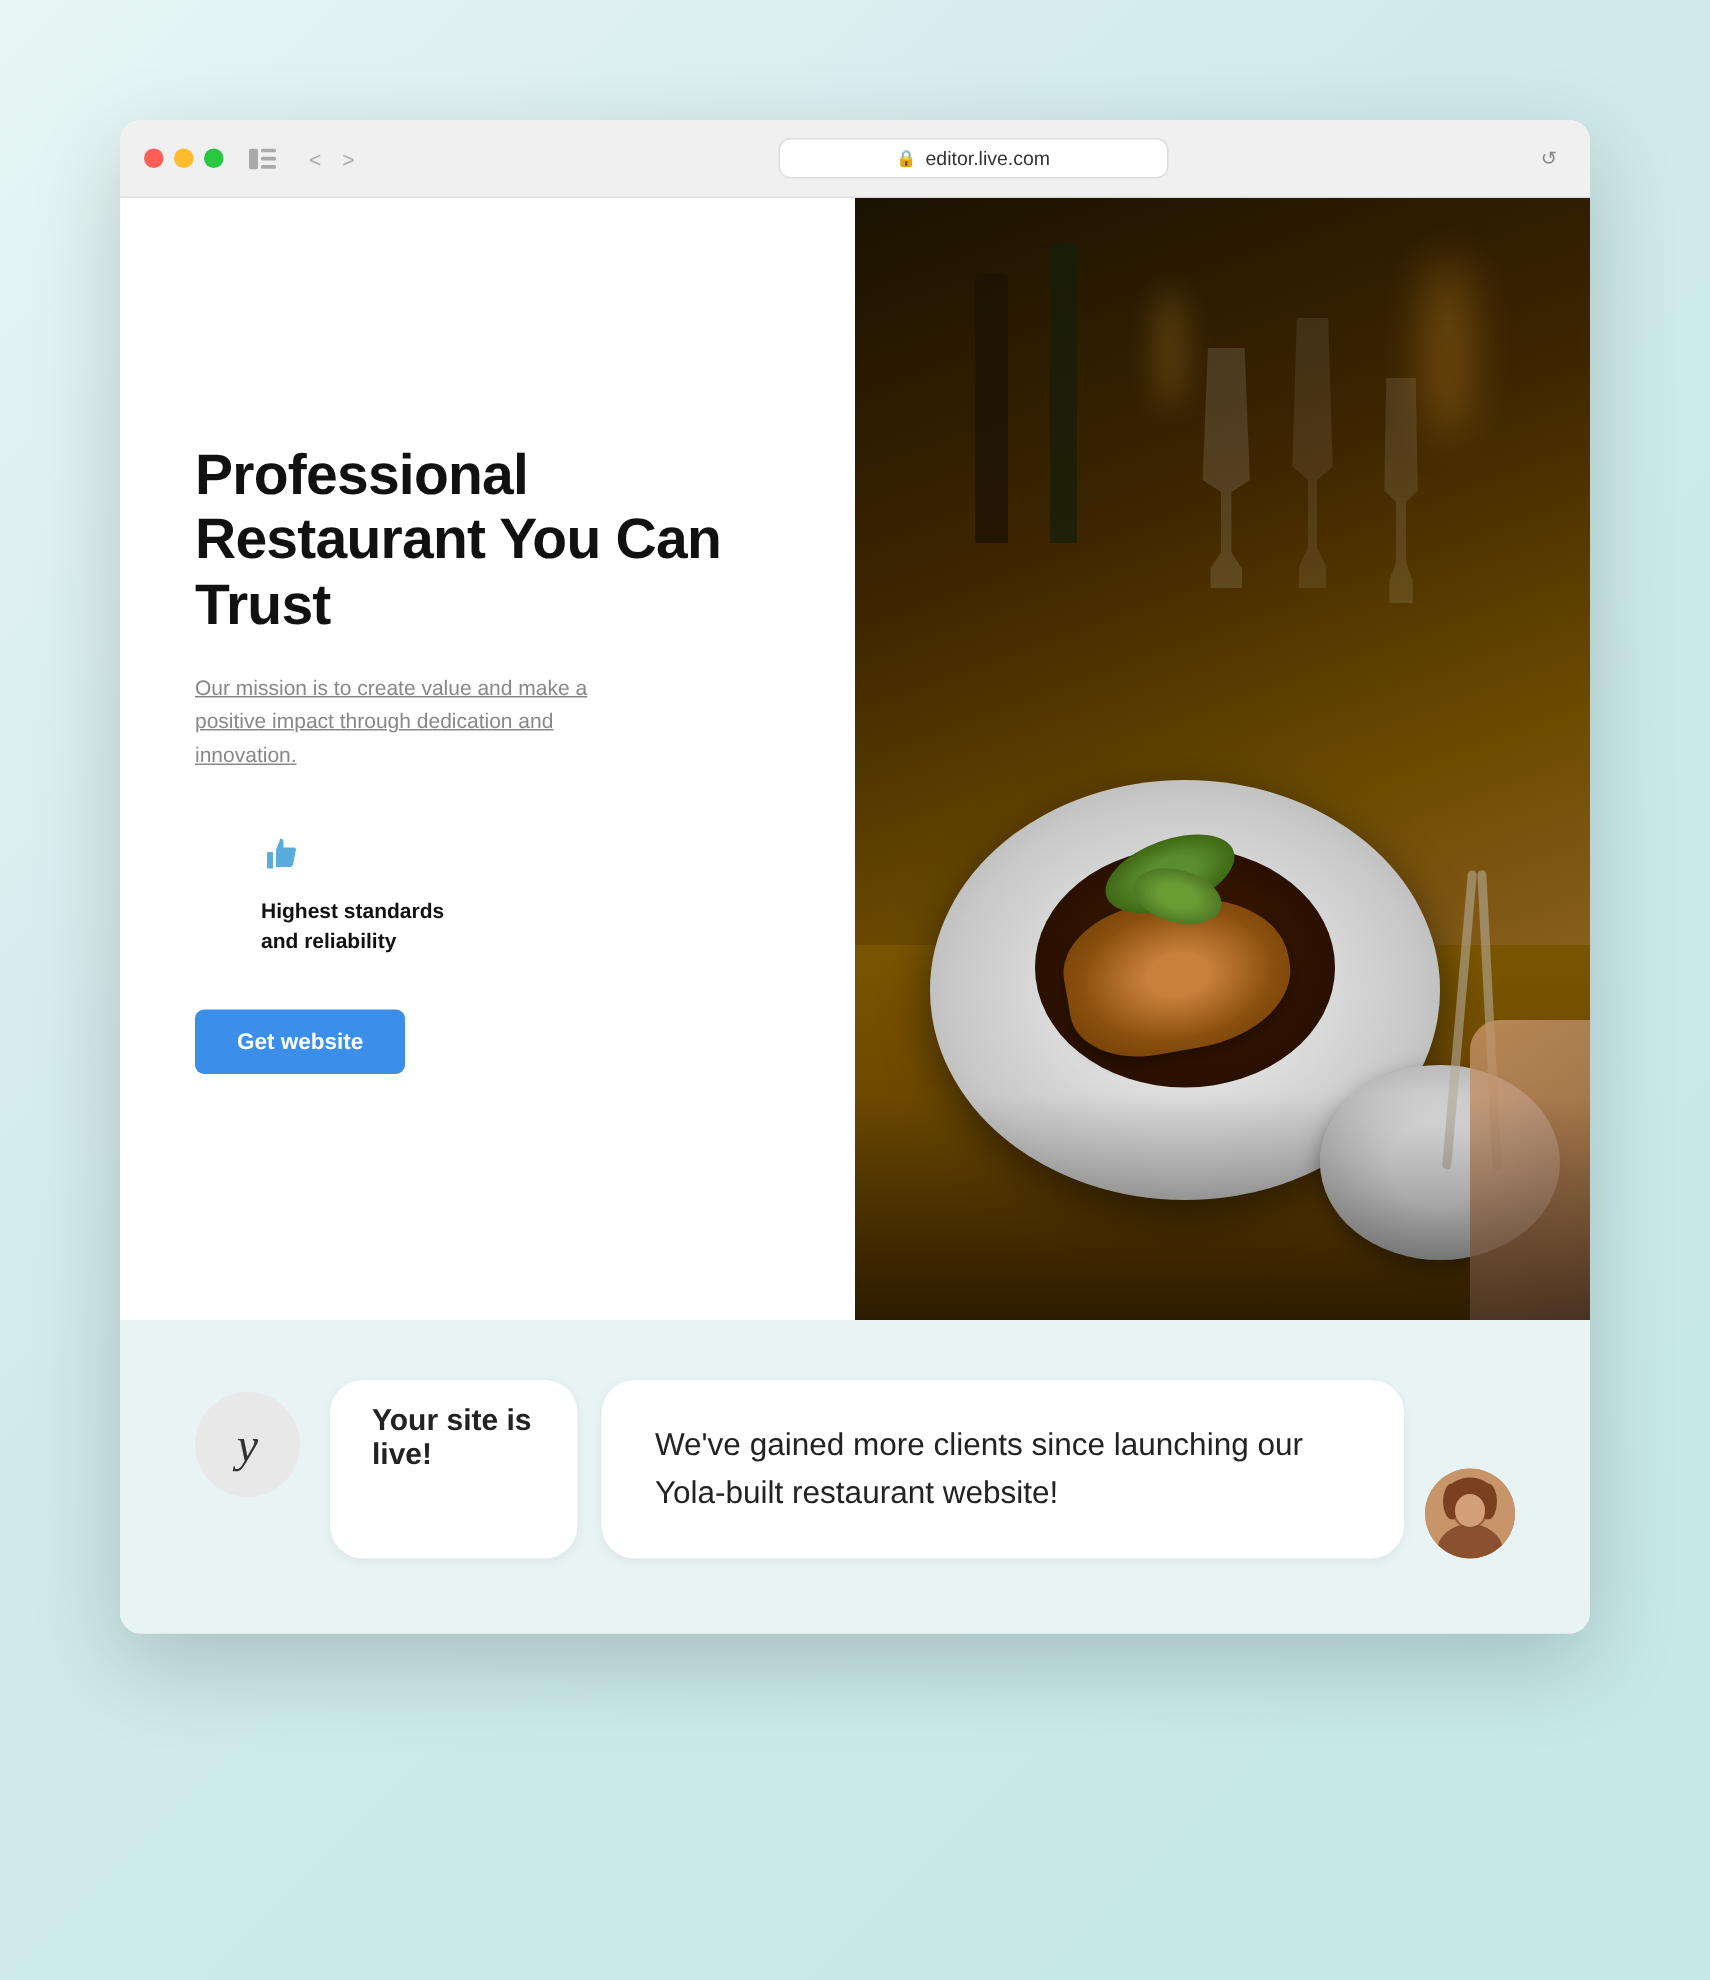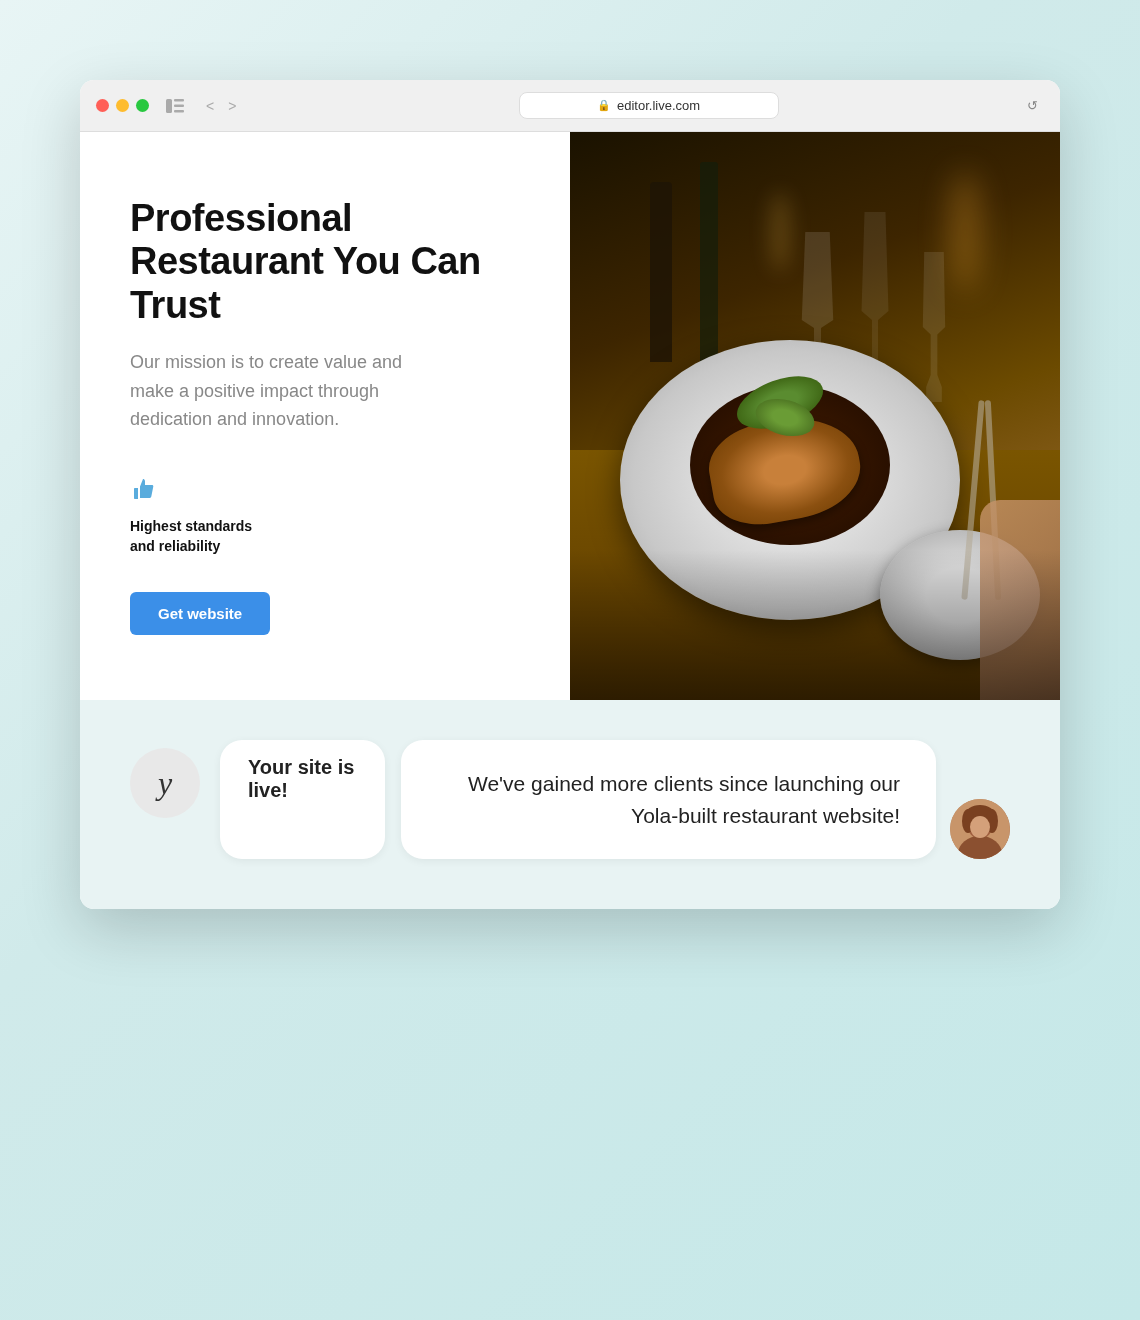"Professional Restaurant You Can Trust" .website-content { height: 568px -> 748px }
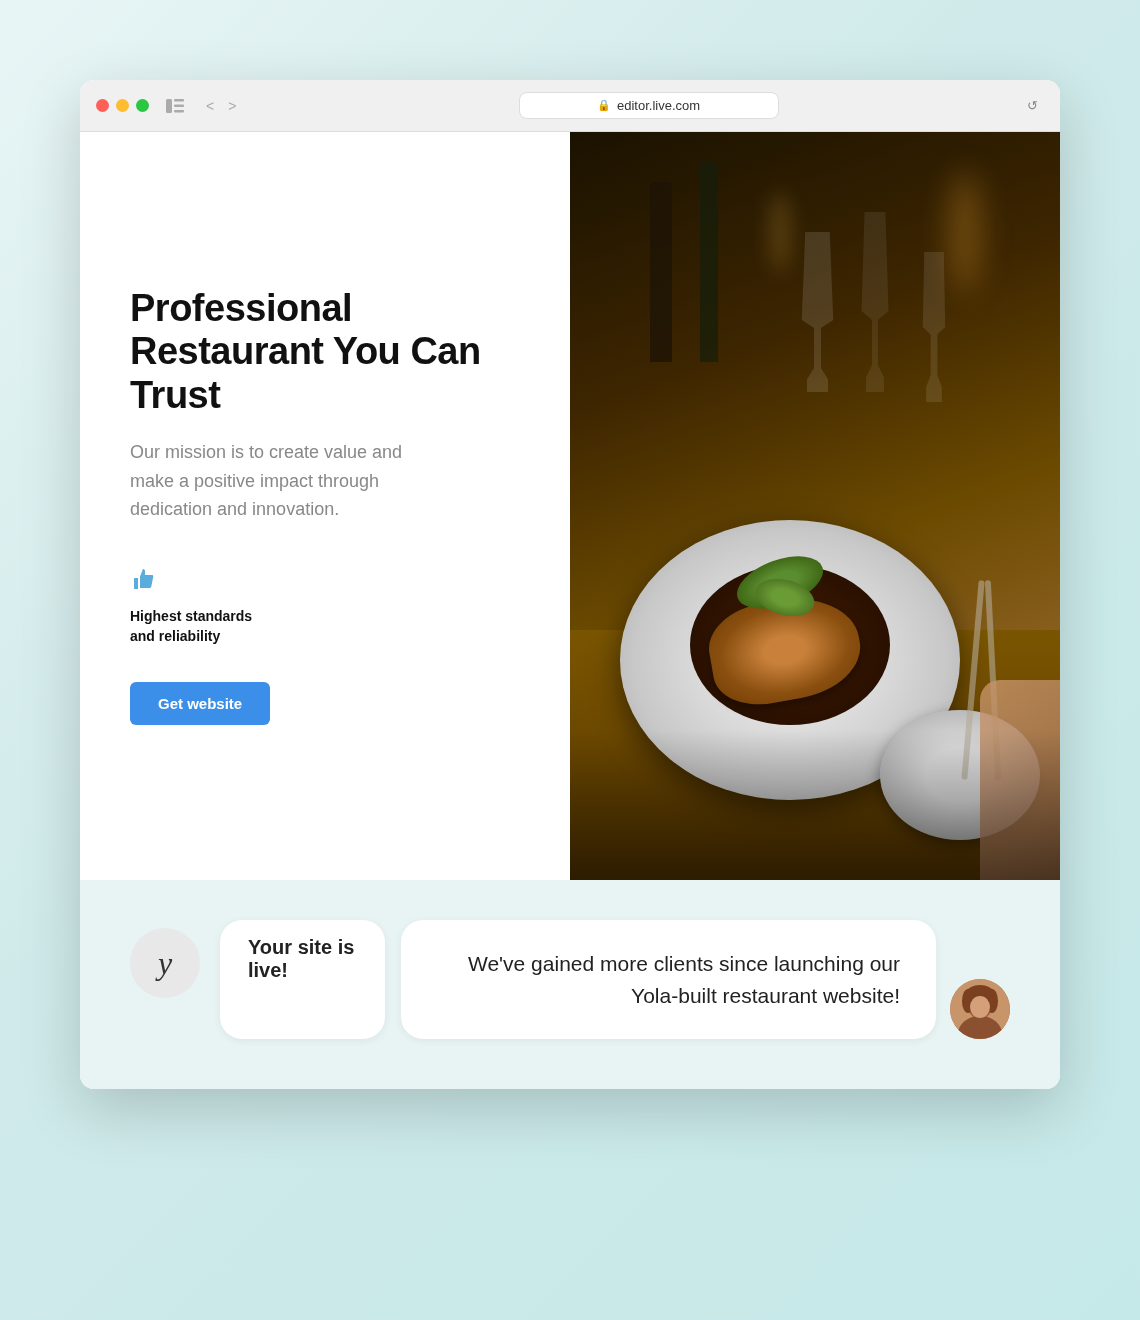"Our mission is to create" .hero-subtitle { font-size: 18px -> 14px; text-decoration: none -> underline }
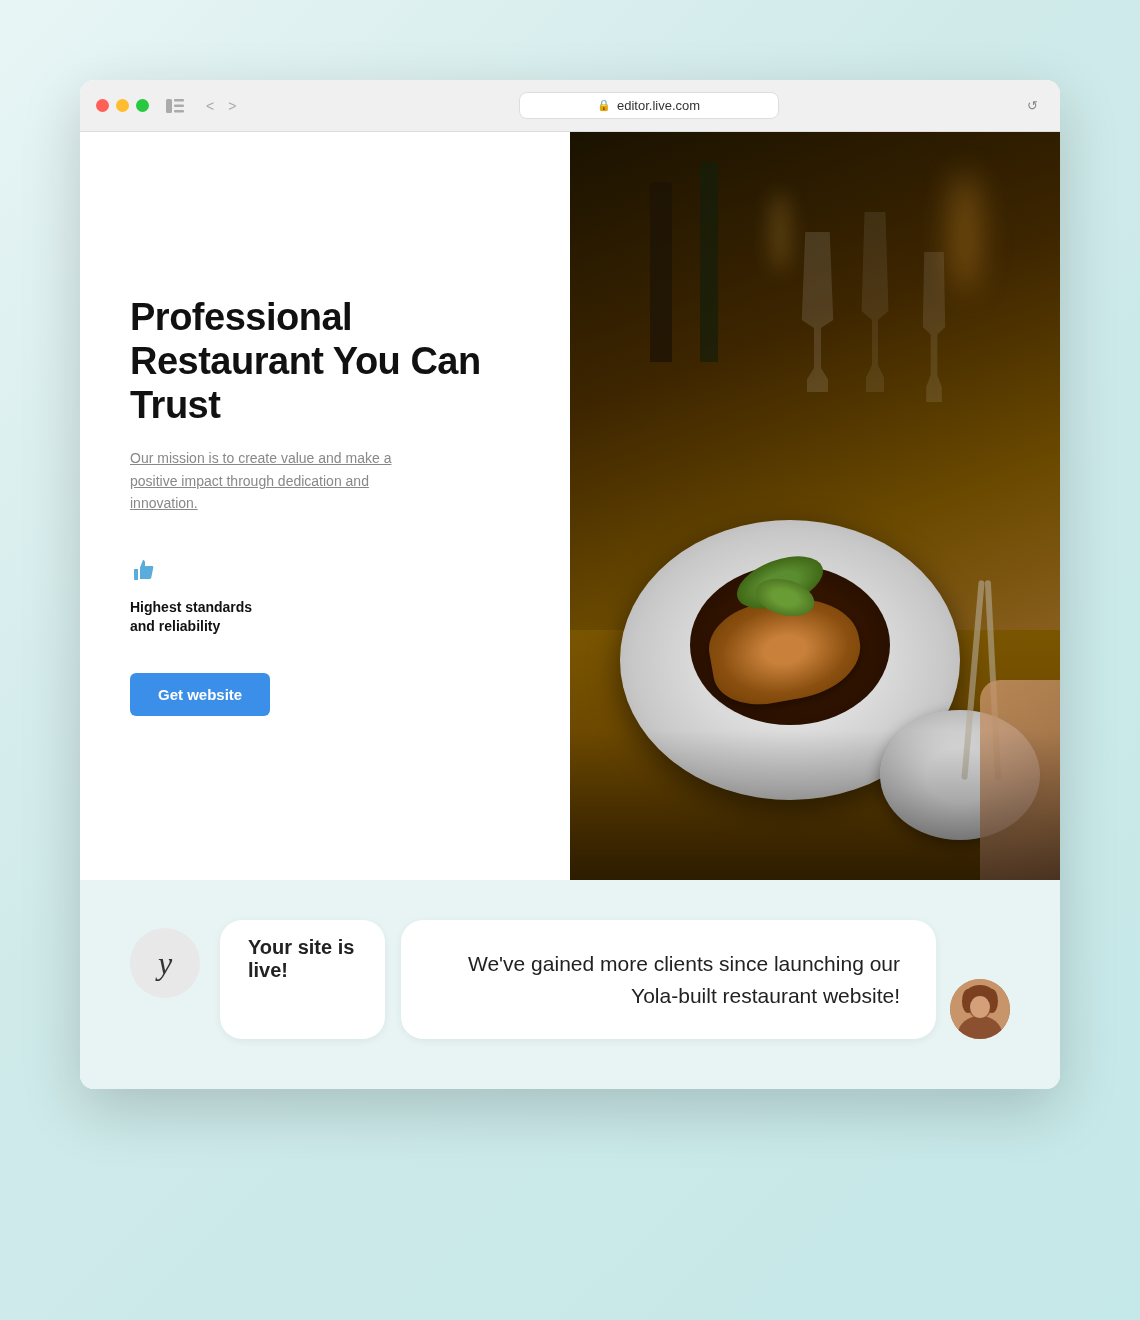"Highest standards and reliability" .feature-item { margin-left: none -> 44px }
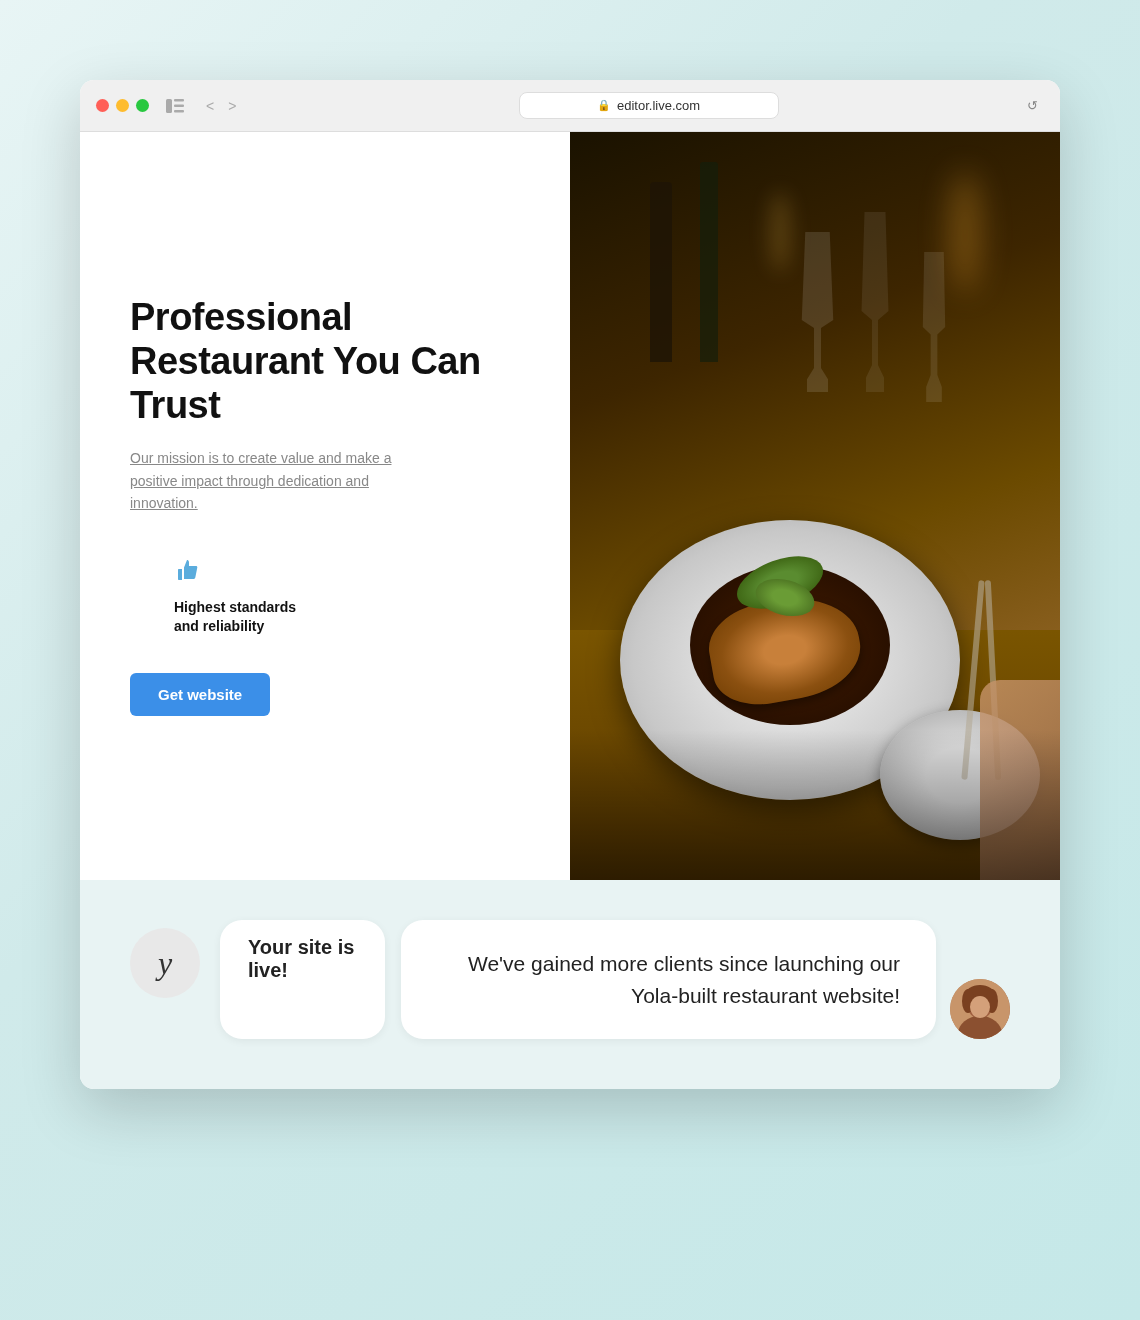"We've gained more clients since" .chat-bubble-testimonial-wrapper { text-align: right -> none }
